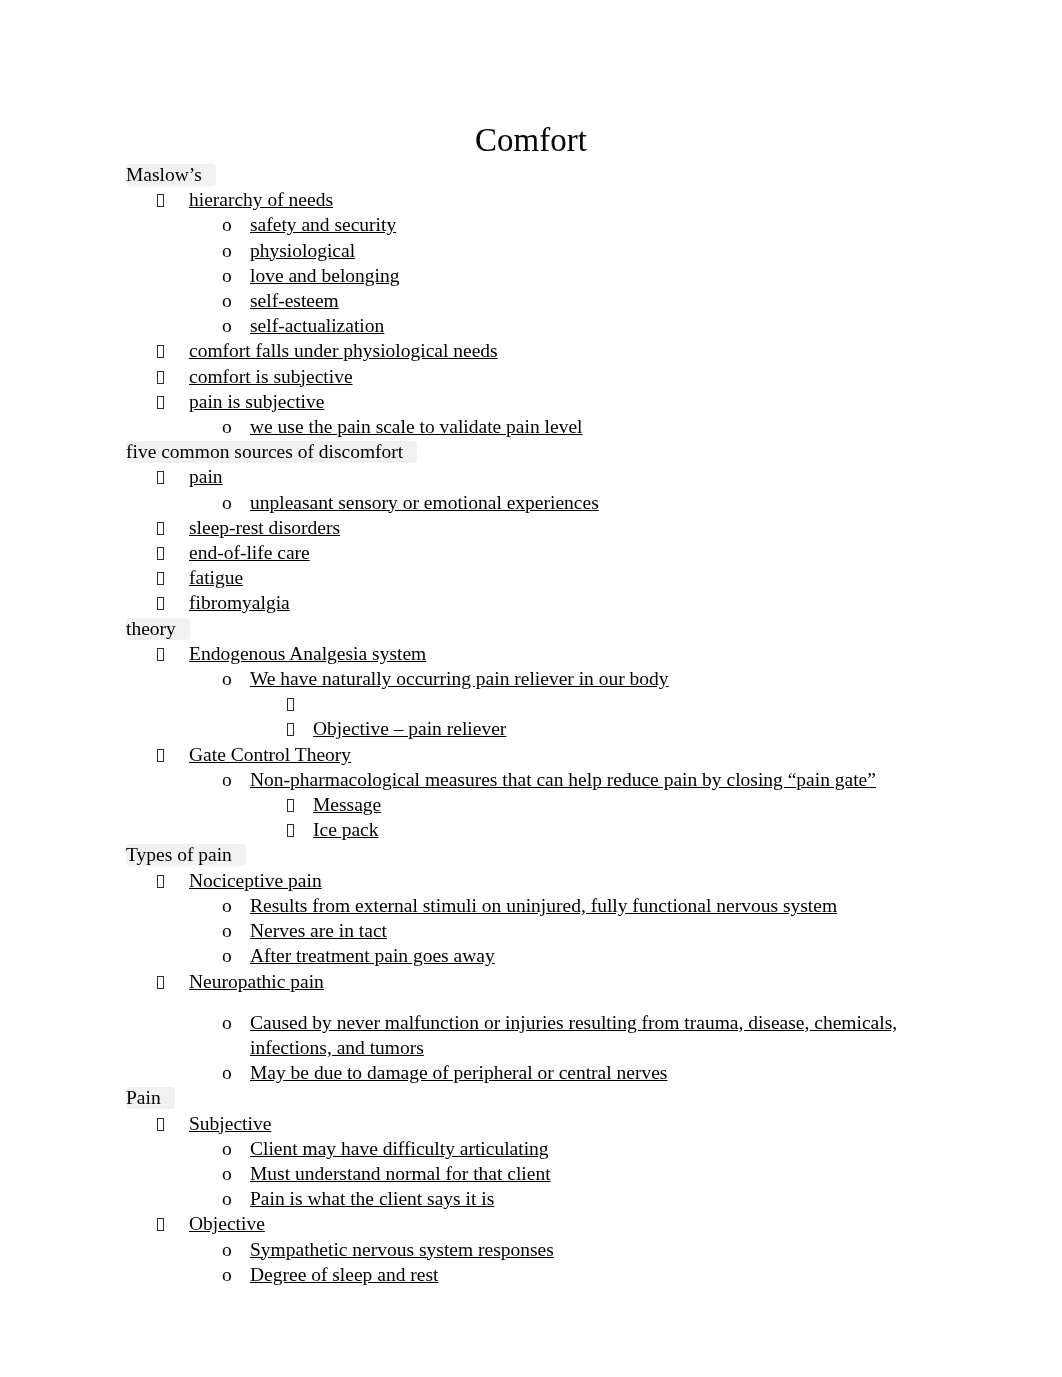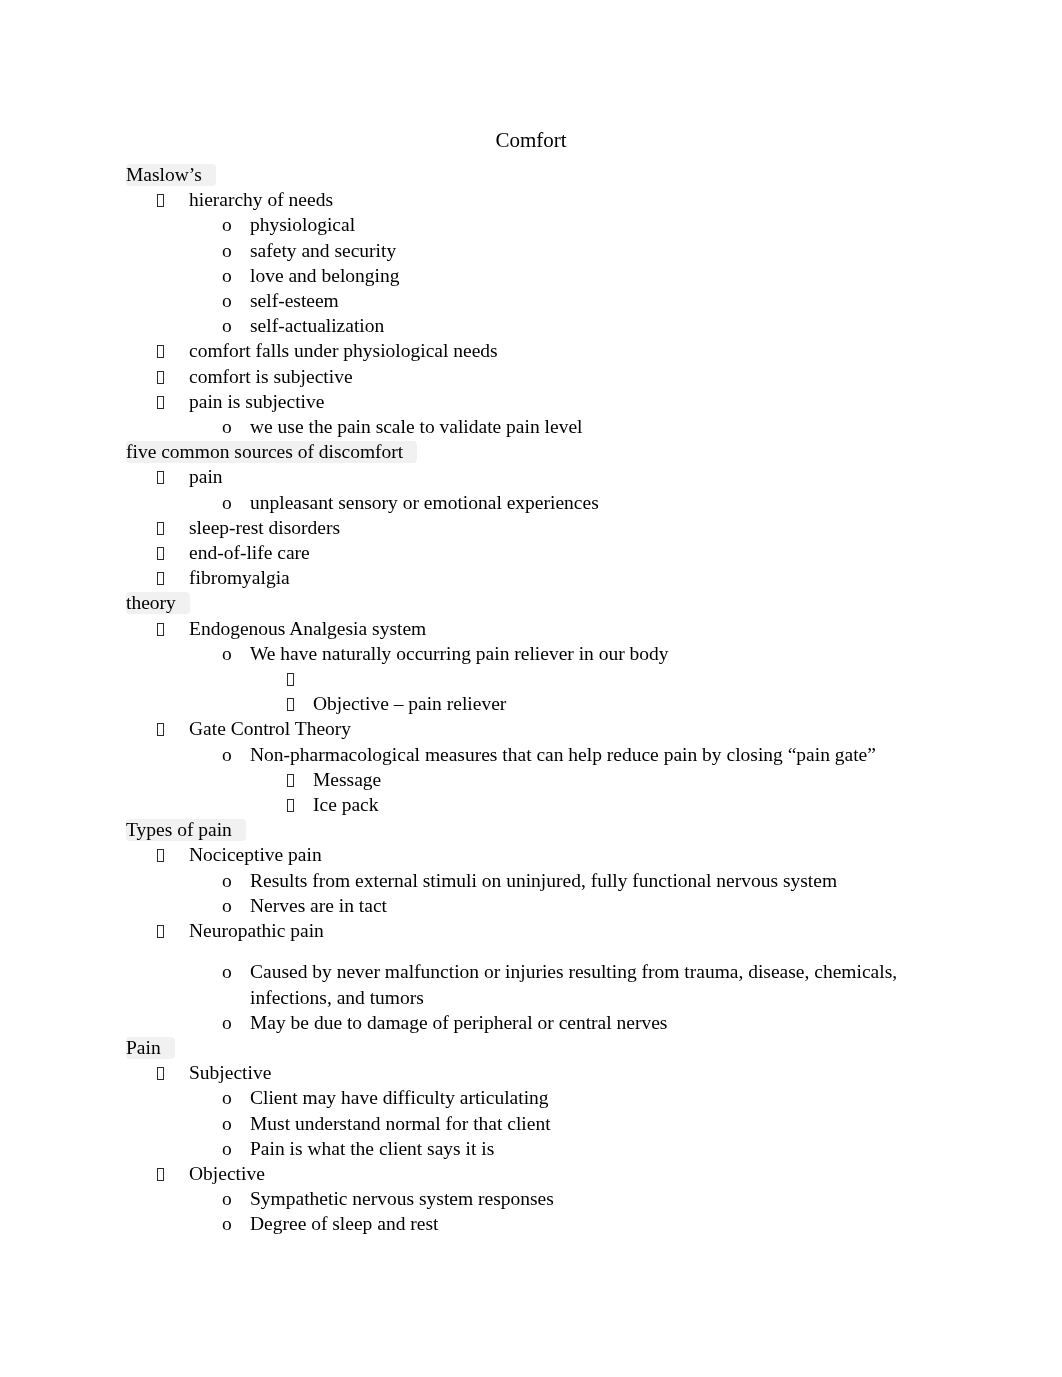"Comfort" .doc-title { font-size: 21px -> 33px }
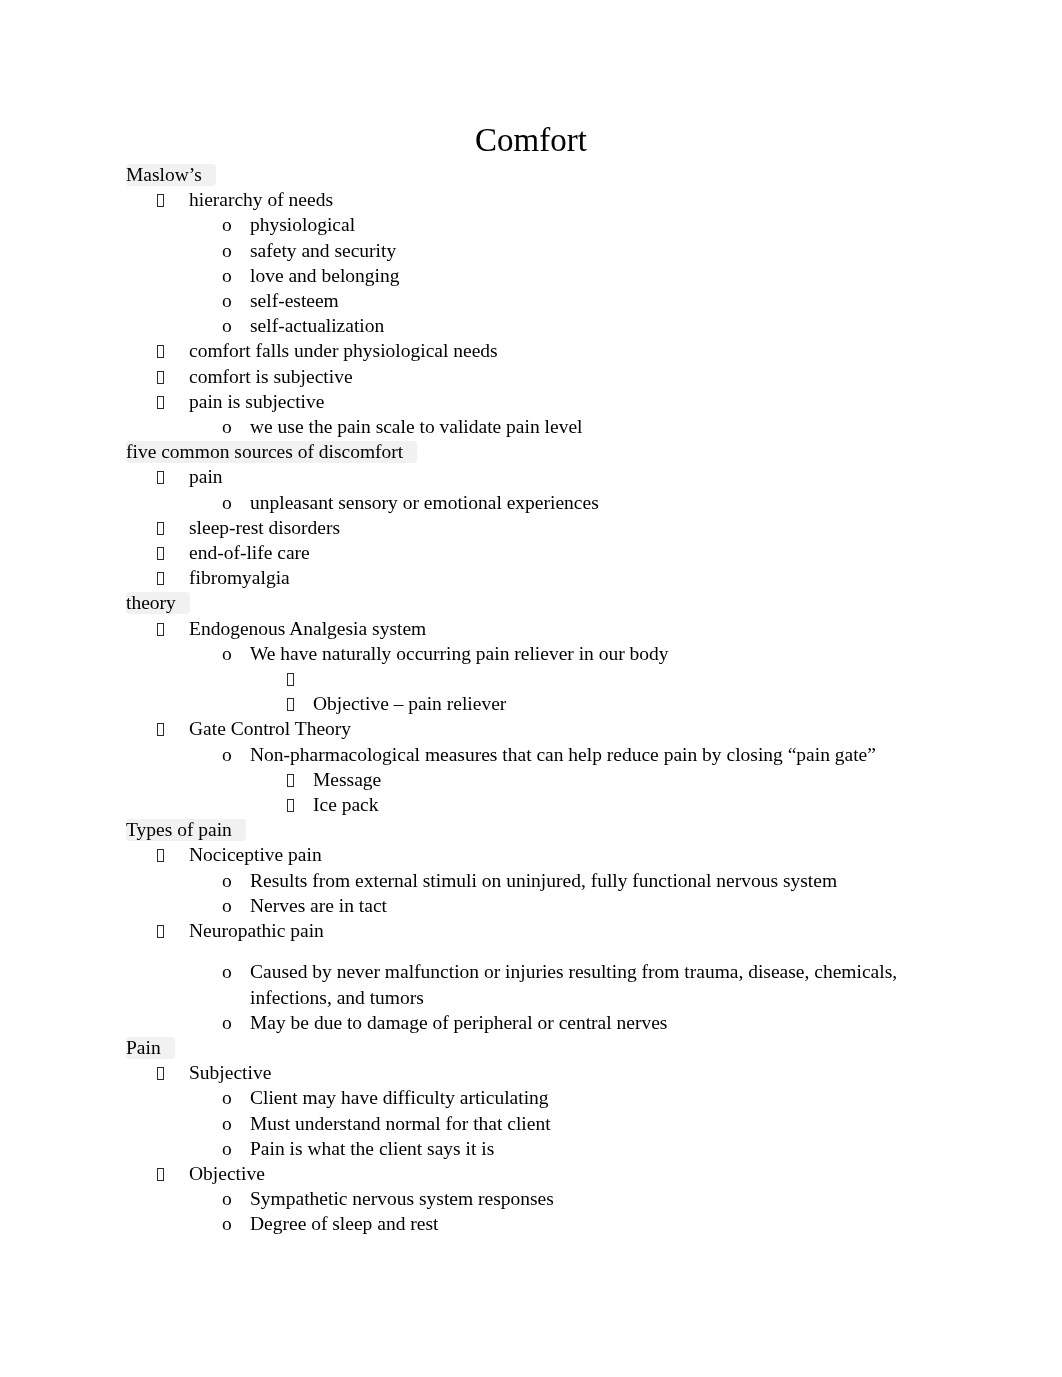"hierarchy of needs" .row .txt { text-decoration: none -> underline }
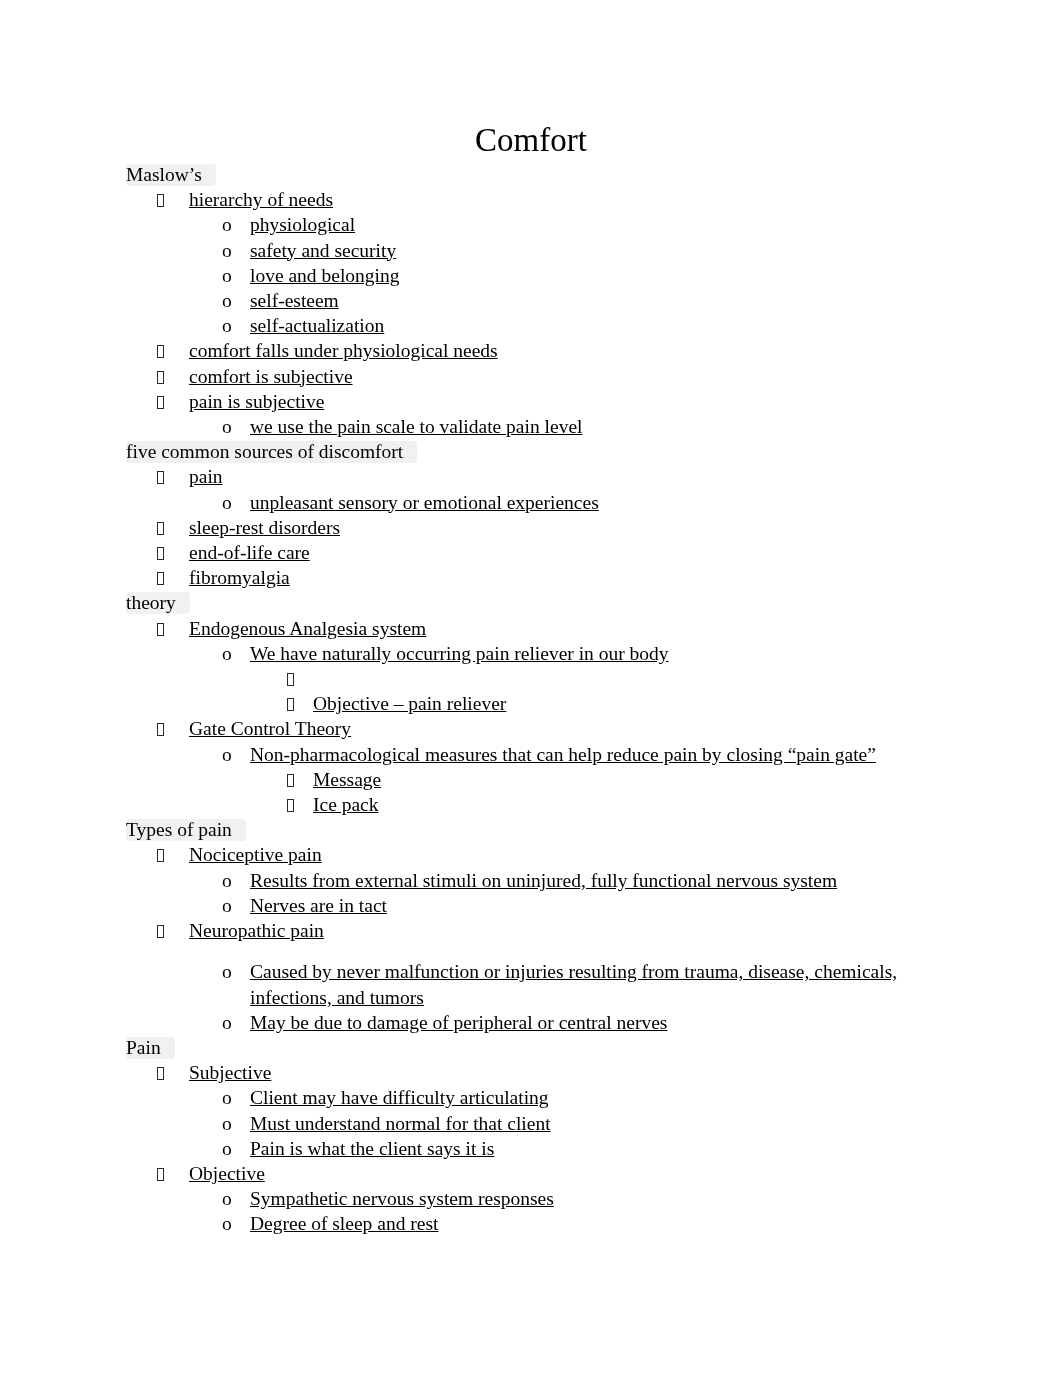"o physiological" div.row { order: before "o safety and security" -> after "o safety and security" }
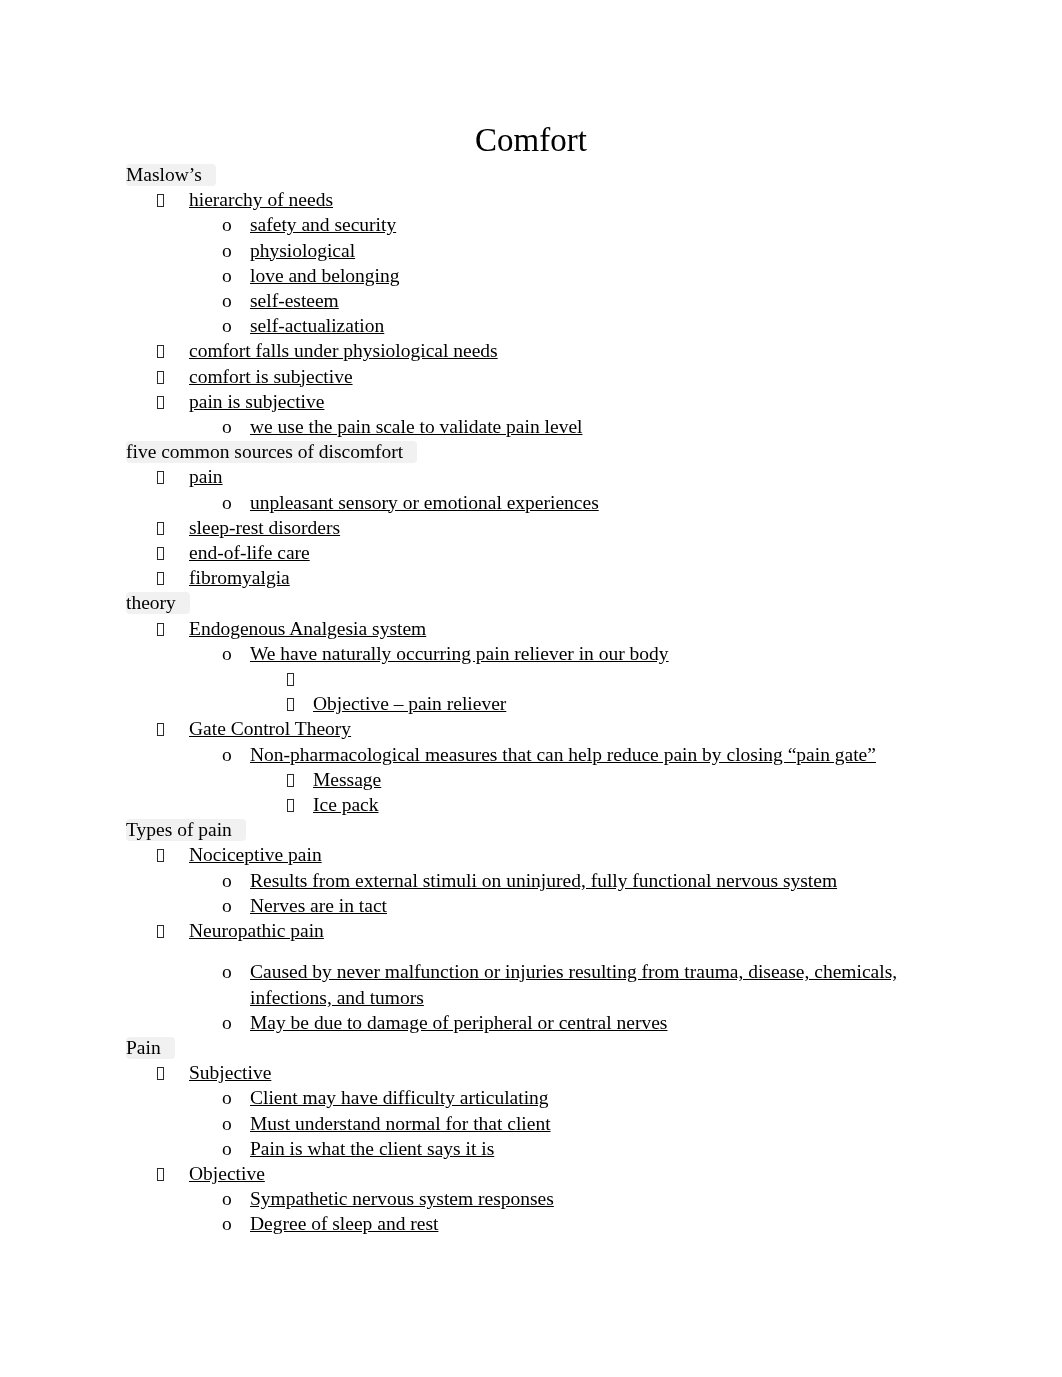"fatigue" div.row { html: none -> <div><span><span></span></span><span>fatigue</span></div> }
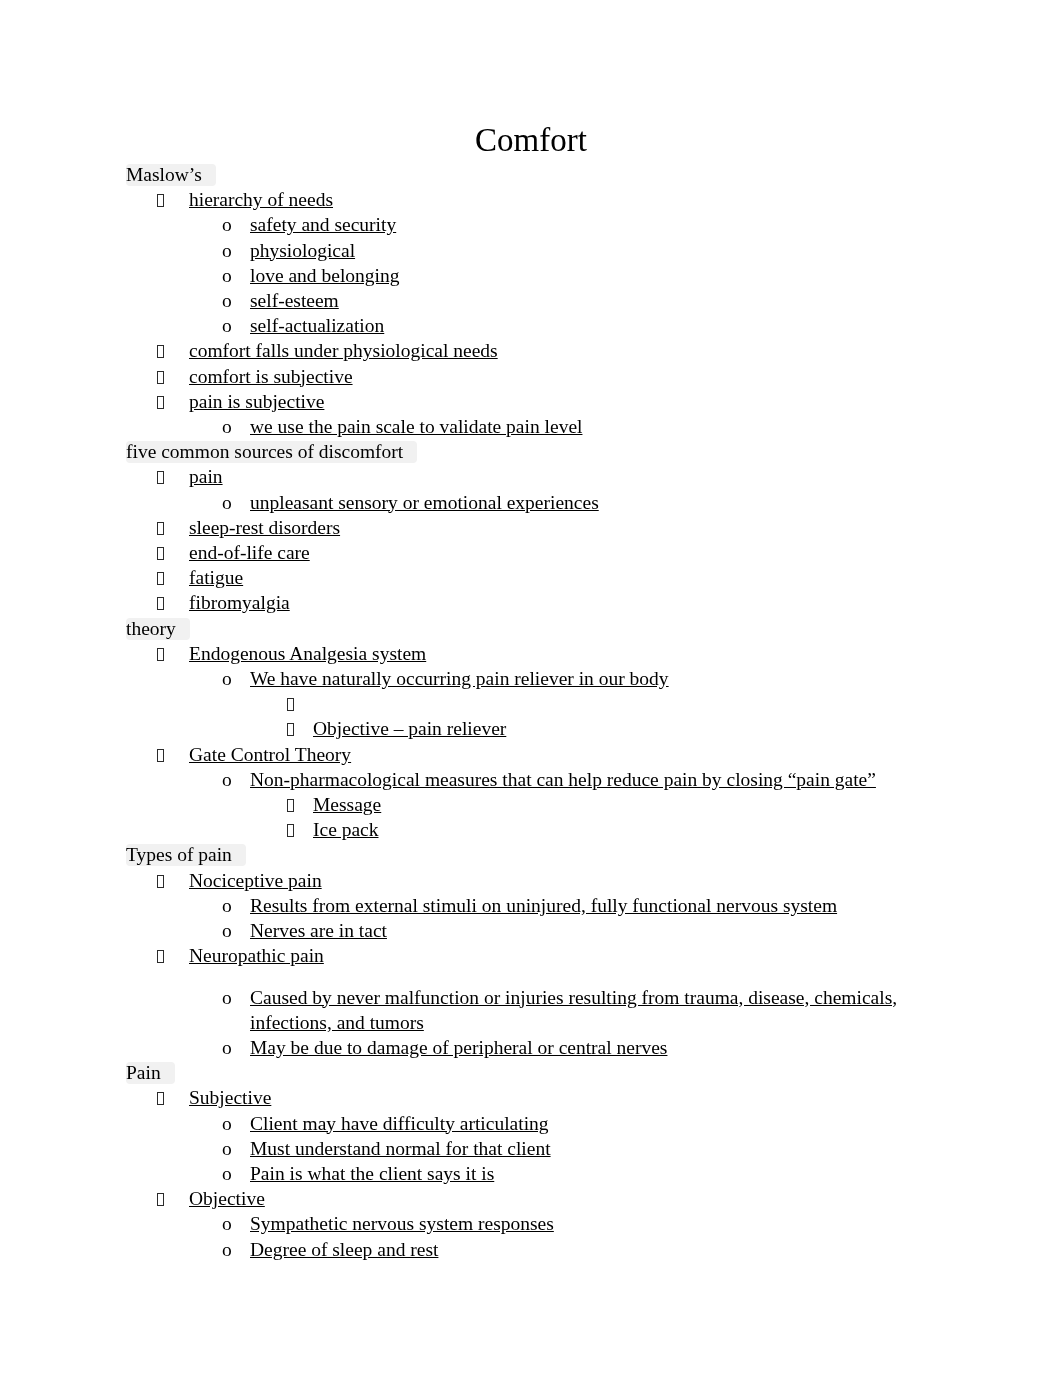"o After treatment pain goes" div.row { html: none -> <div><span><span>o</span></span><span>After treatment pain goes away</span></div> }
